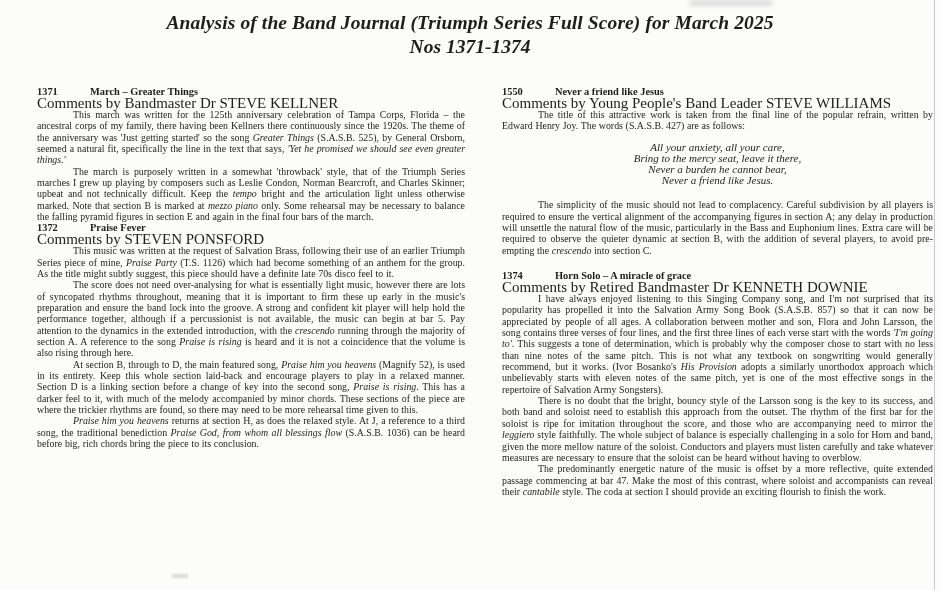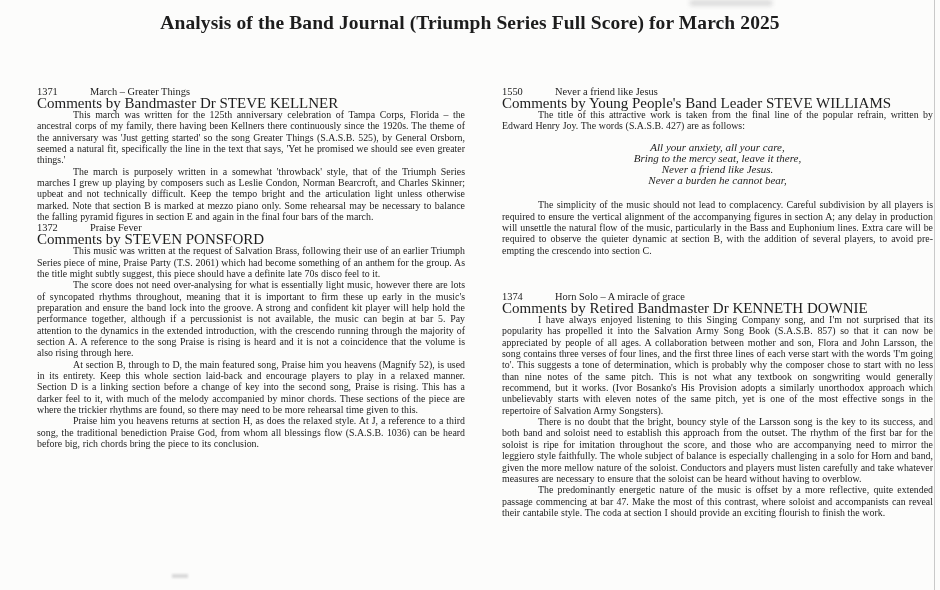"Analysis of the Band Journal" .doc-title { font-style: none -> italic }
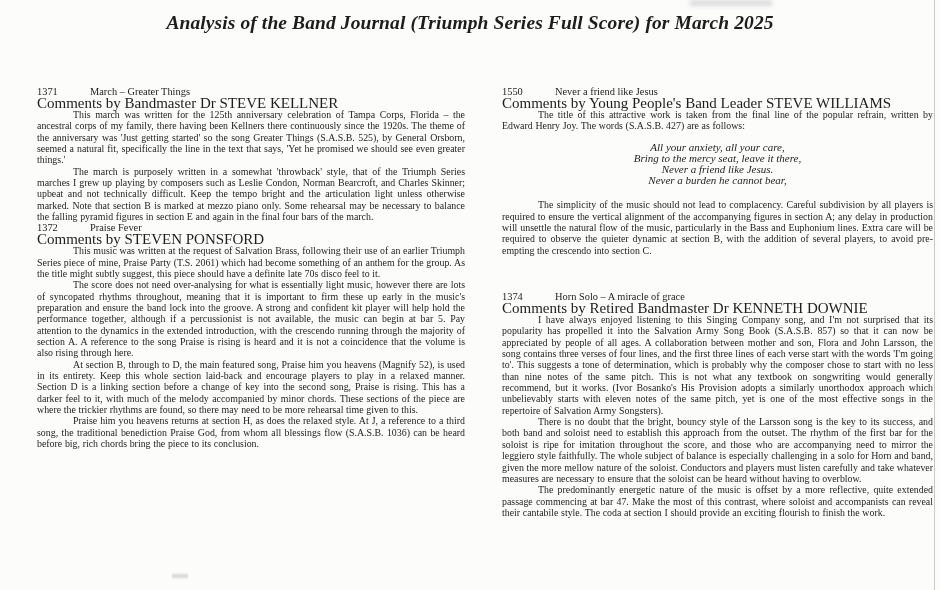"Nos 1371-1374" div.t2 { html: none -> <div>Nos 1371-1374</div> }
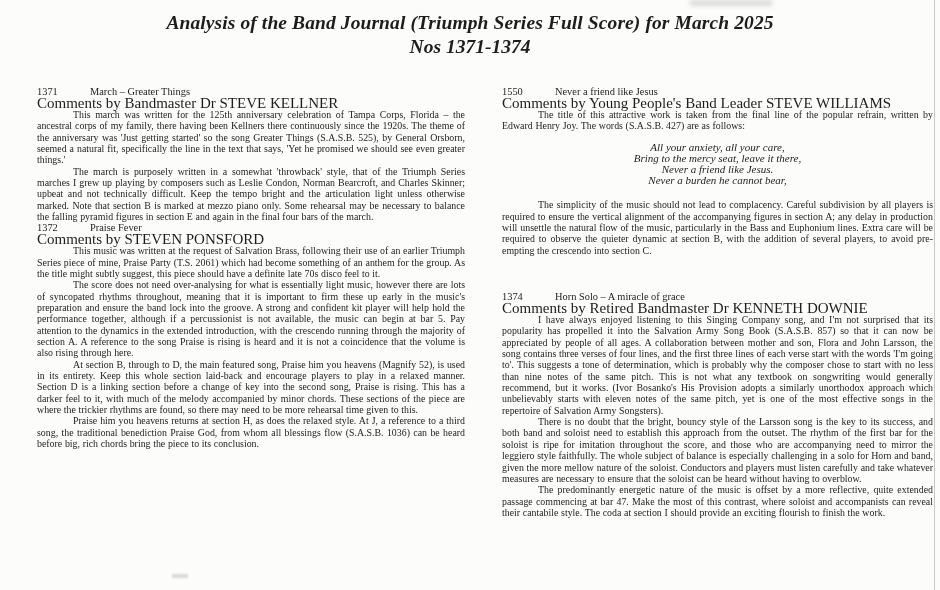"1371" .sec-head { font-weight: normal -> bold }
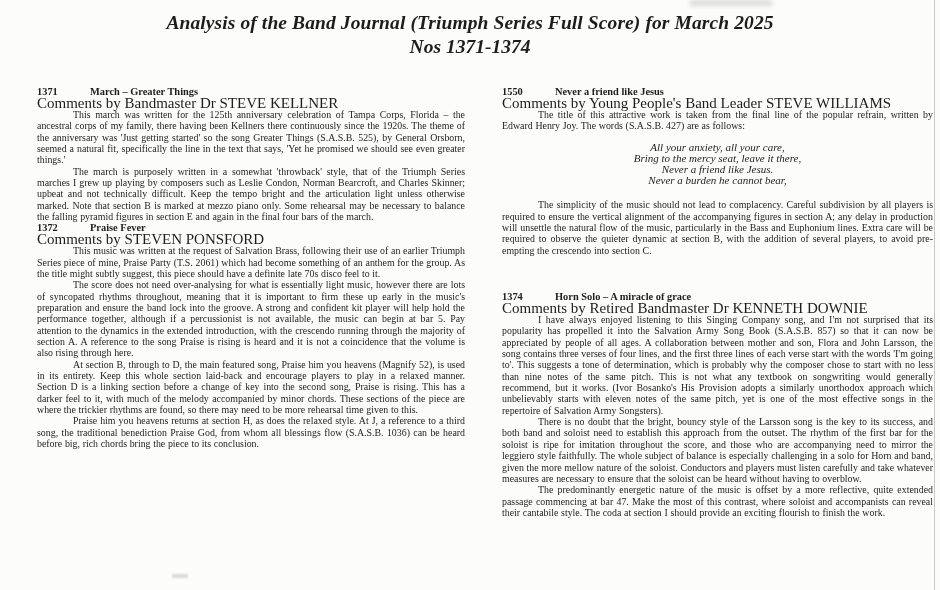"Greater Things" .it { font-style: none -> italic }
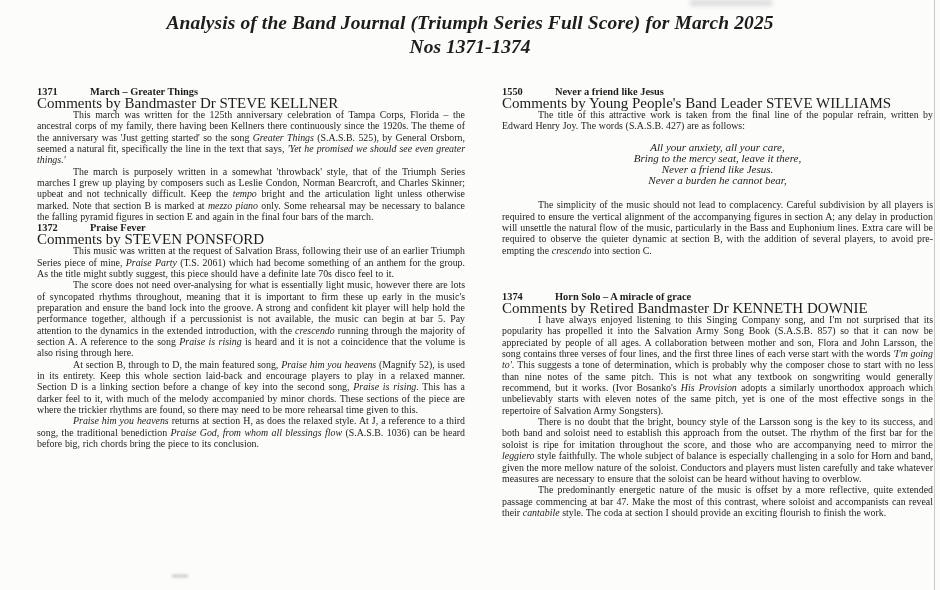"Never a friend like Jesus." div { order: before "Never a burden he cannot" -> after "Never a burden he cannot" }
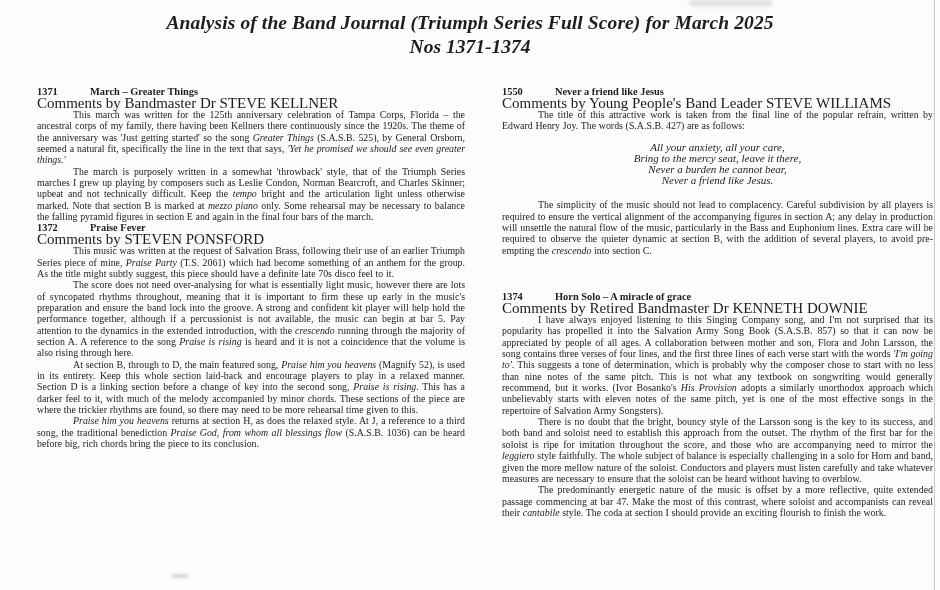"(T.S. 2061) which had become" span { text: 2061 -> 1126 }
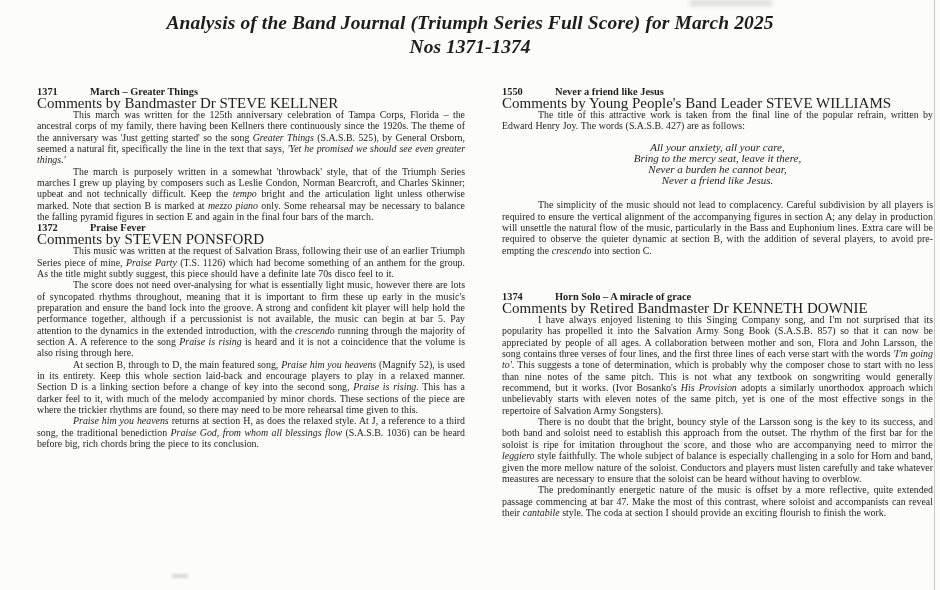"1374" .section.gap-r { margin-top: 35px -> 14px }
